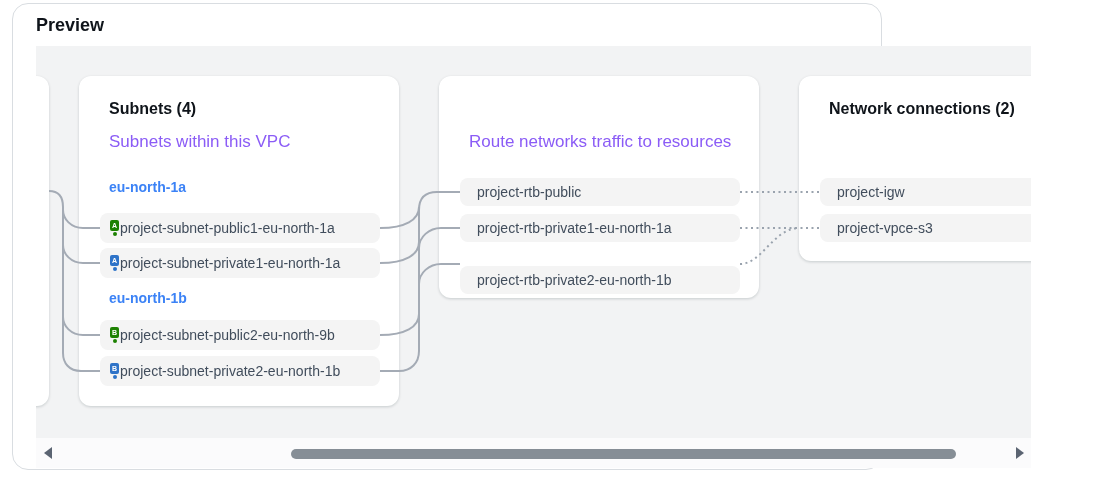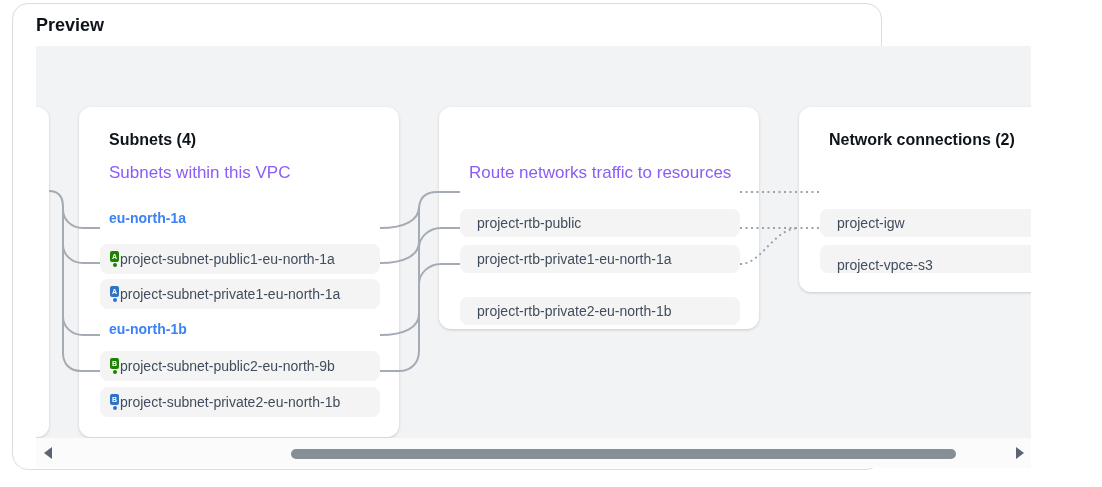"Subnets (4)" .card { margin-top: 31px -> none }
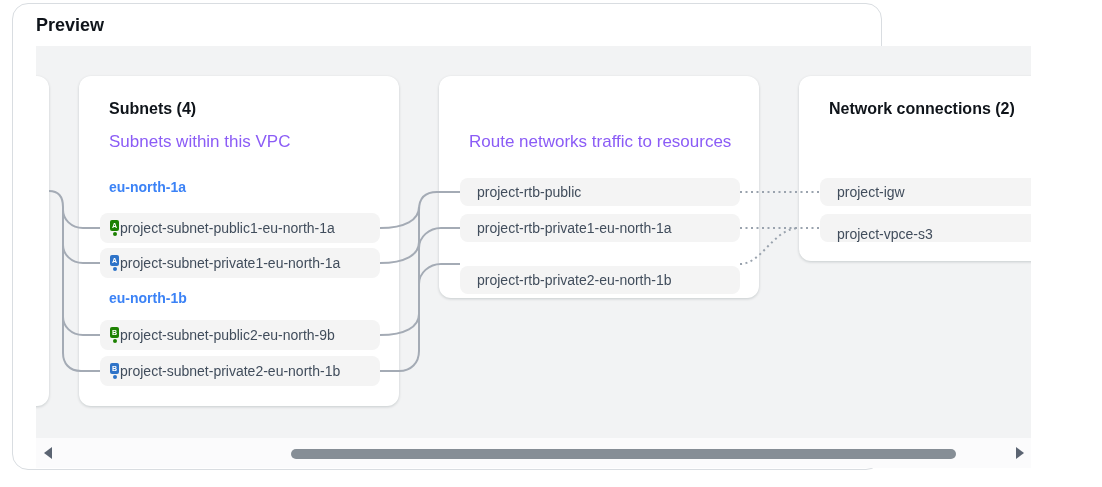"project-vpce-s3" div.item { align-items: flex-end -> none }
